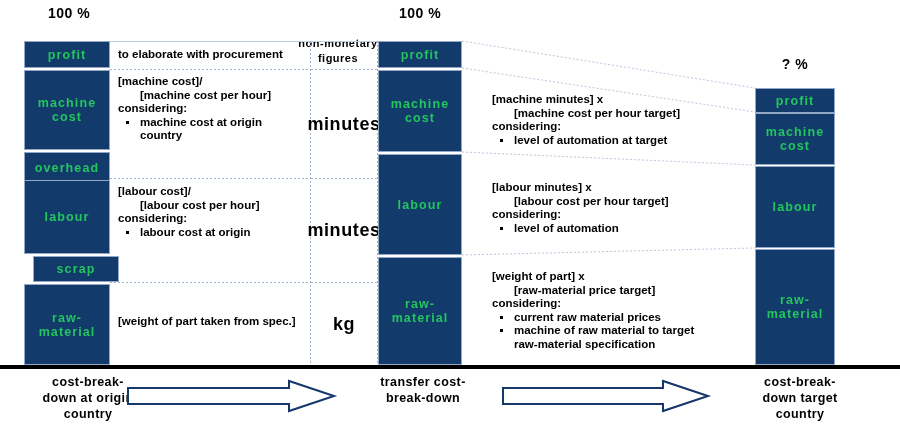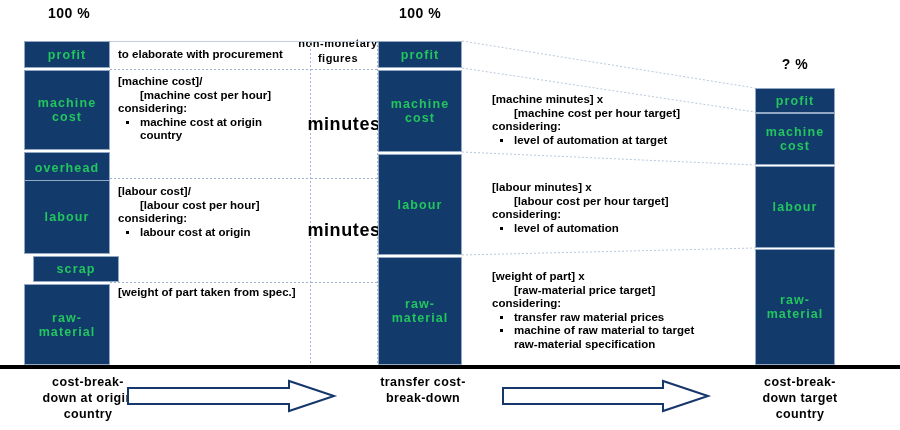"[weight of part taken from" div.cell { top: 283px -> 312px }
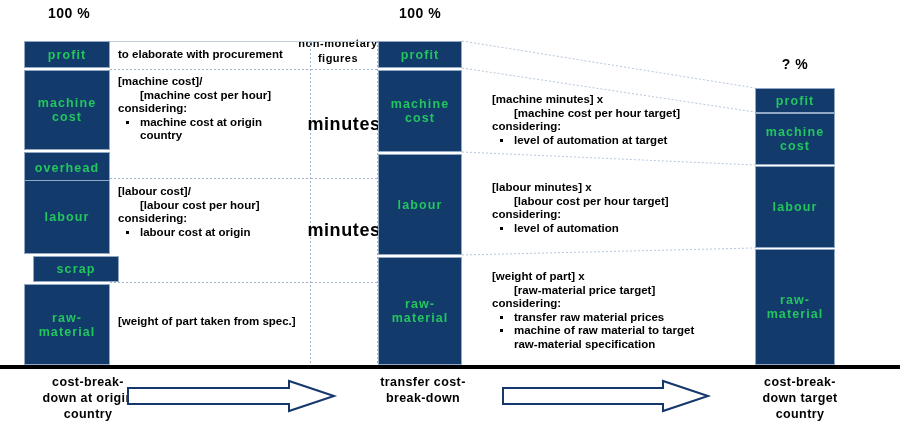"kg" div.unit { html: none -> <div>kg</div> }
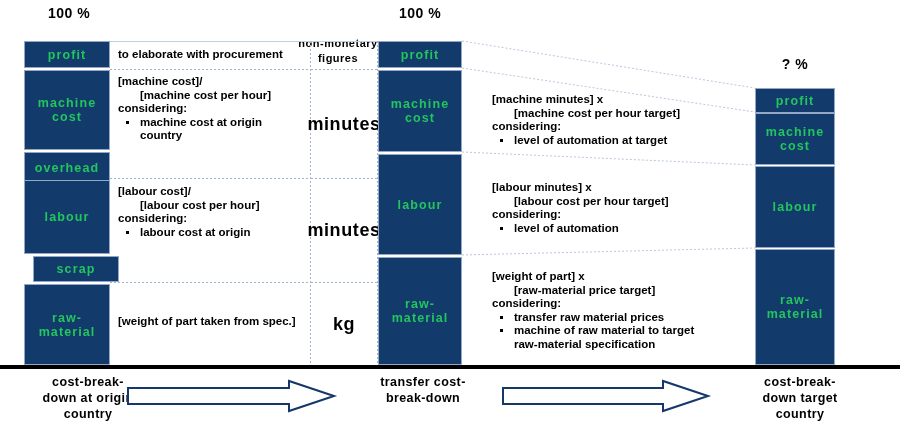"transfer raw material prices" li { text: transfer -> current }
